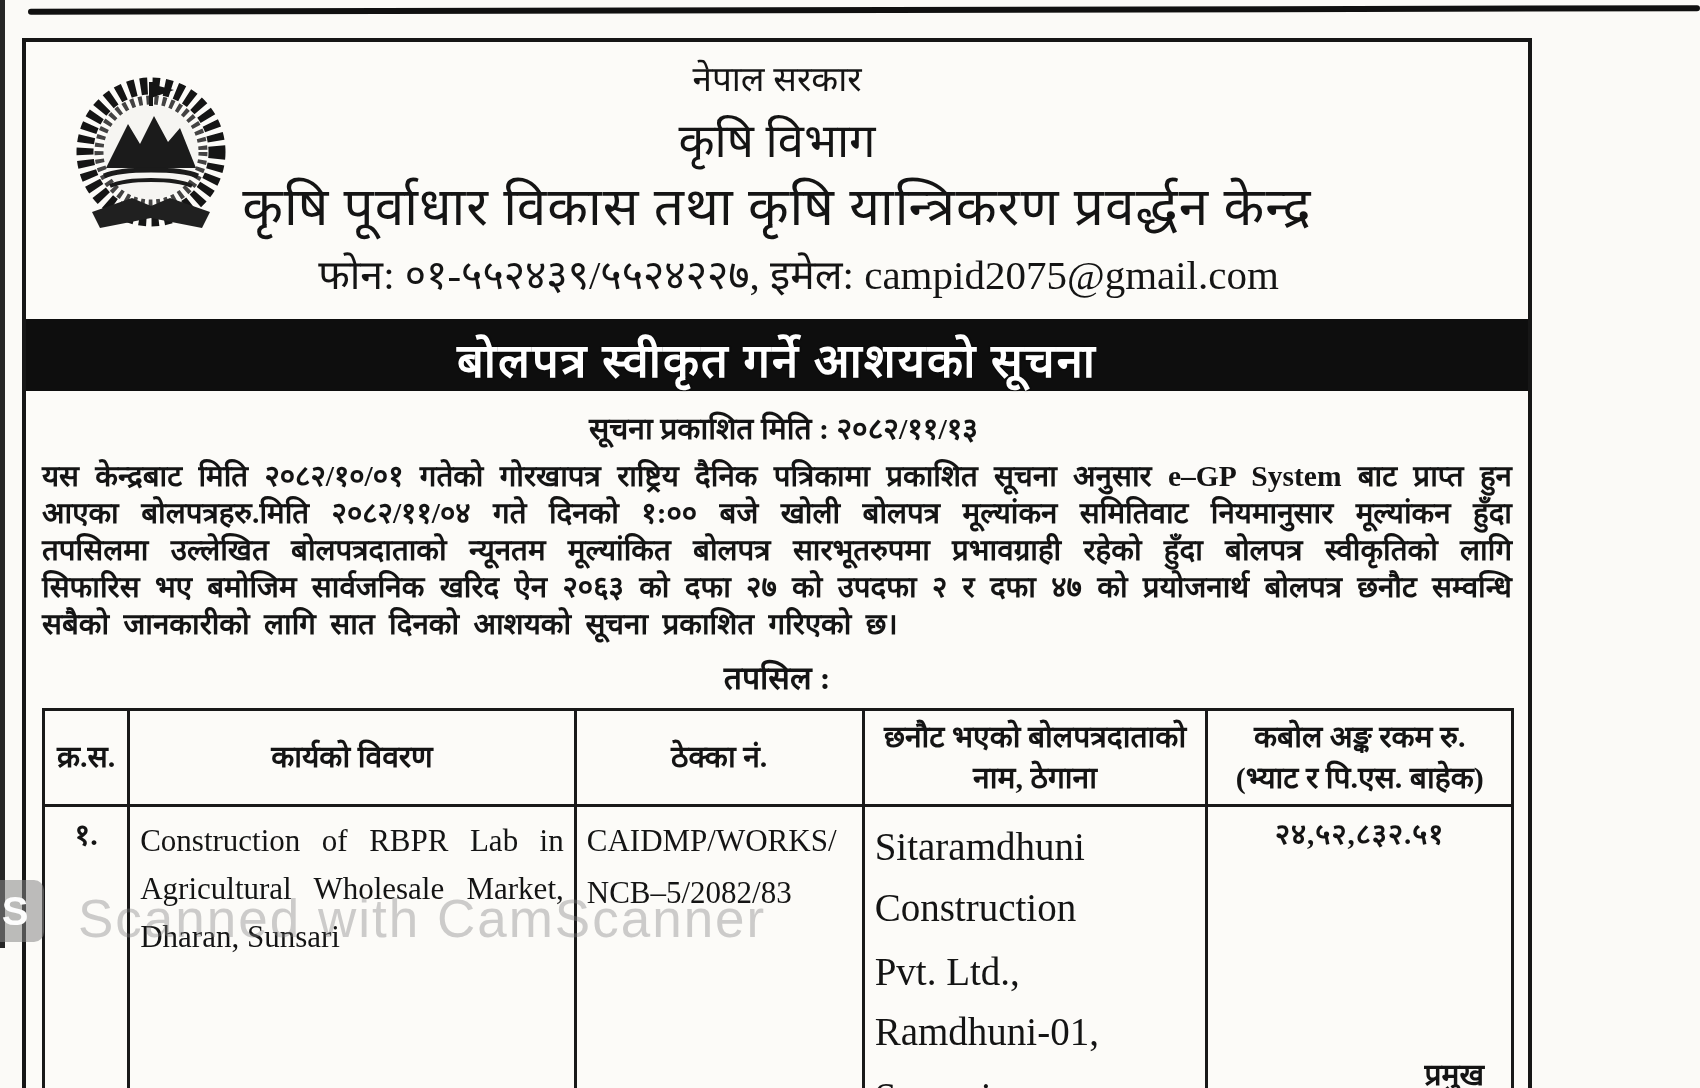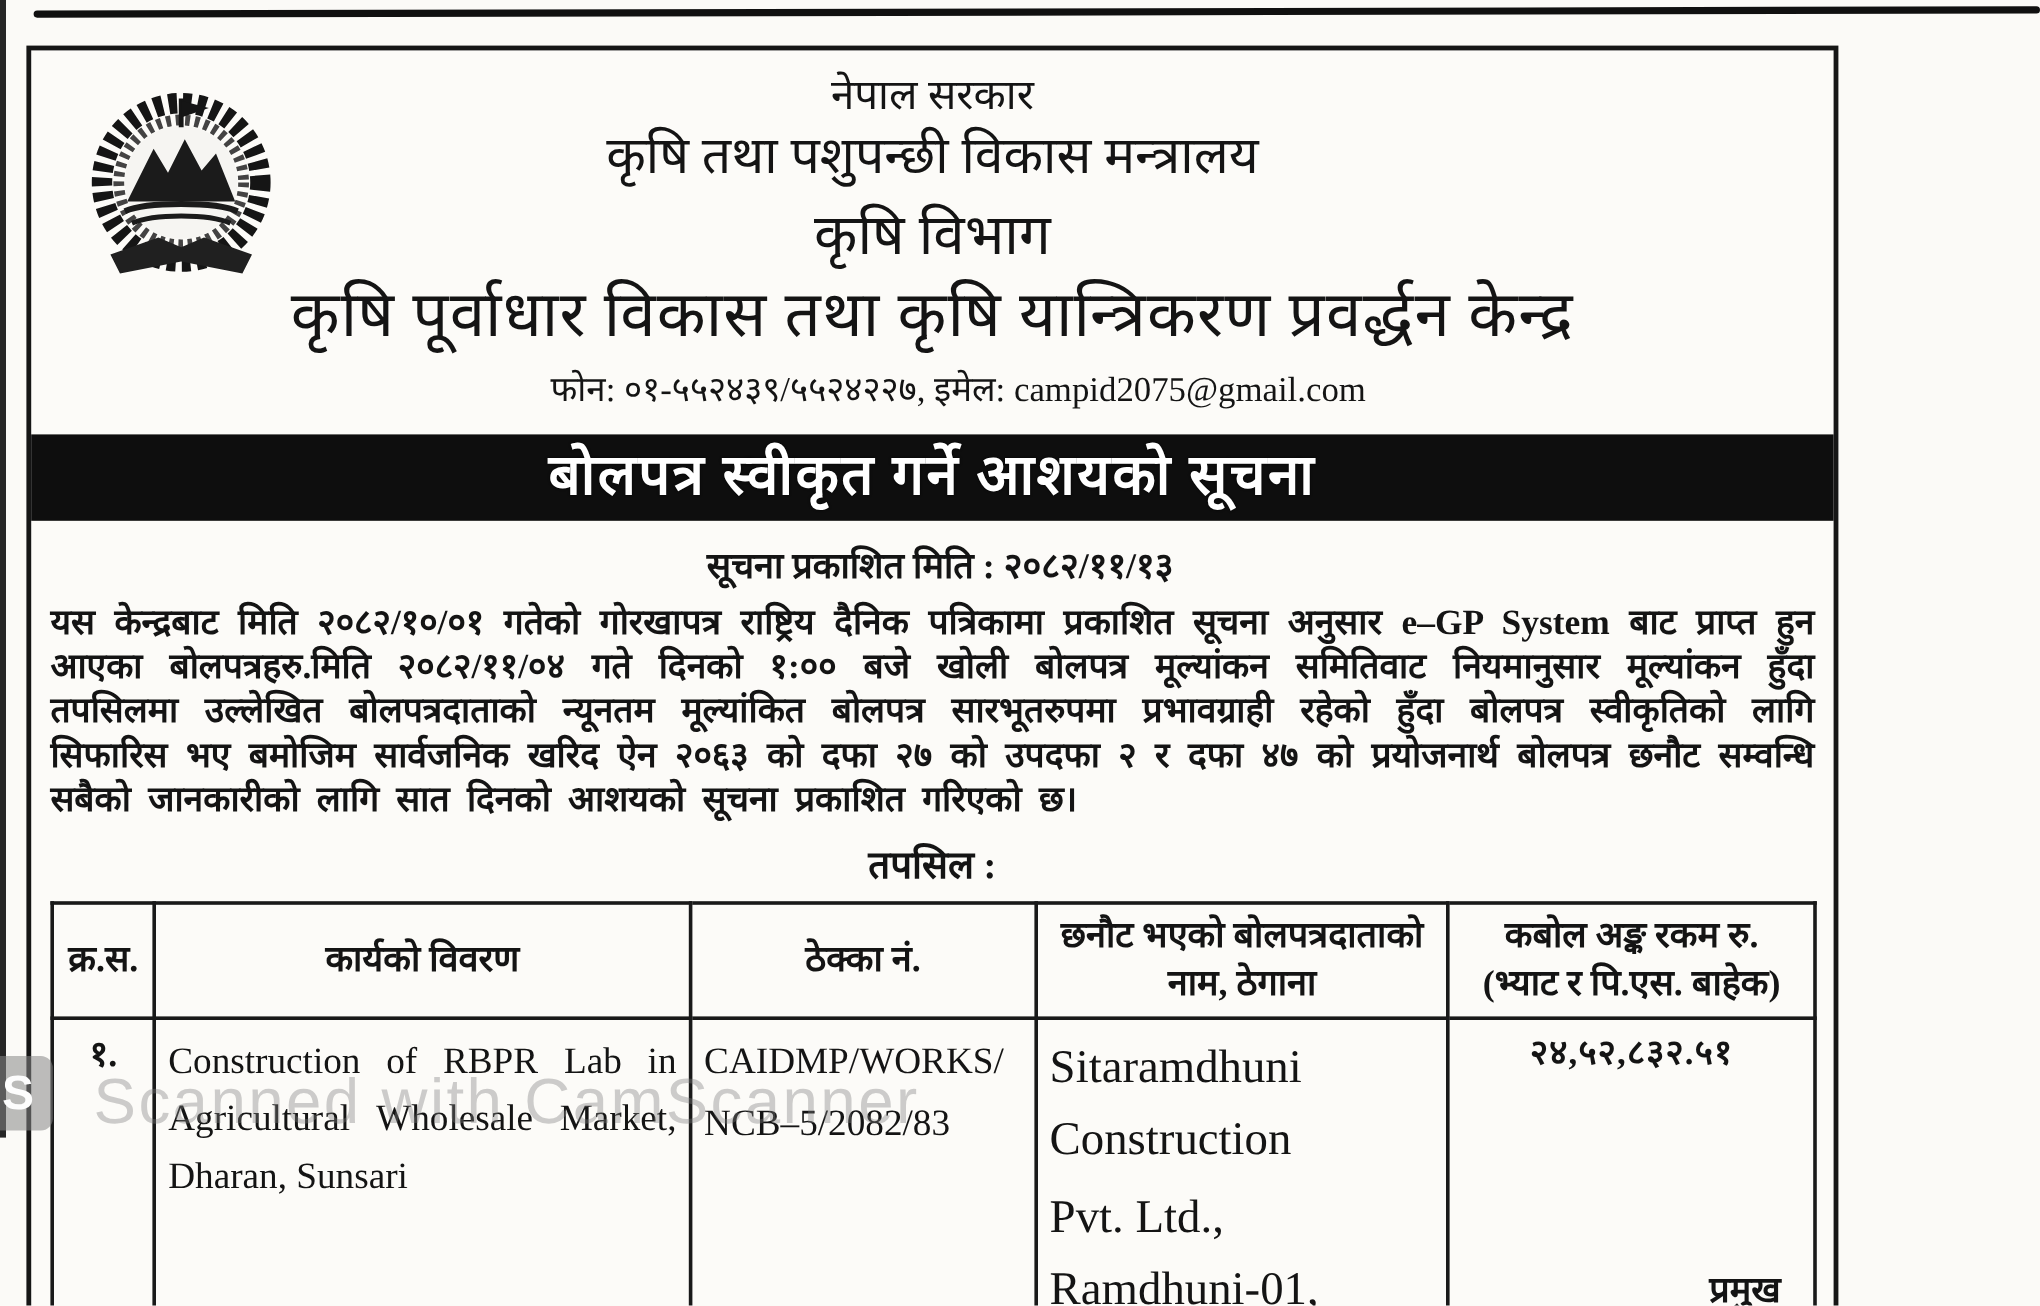"कृषि तथा पशुपन्छी विकास मन्त्रालय" div.l { html: <div>कृषि तथा पशुपन्छी विकास मन्त्रालय</div> -> none }
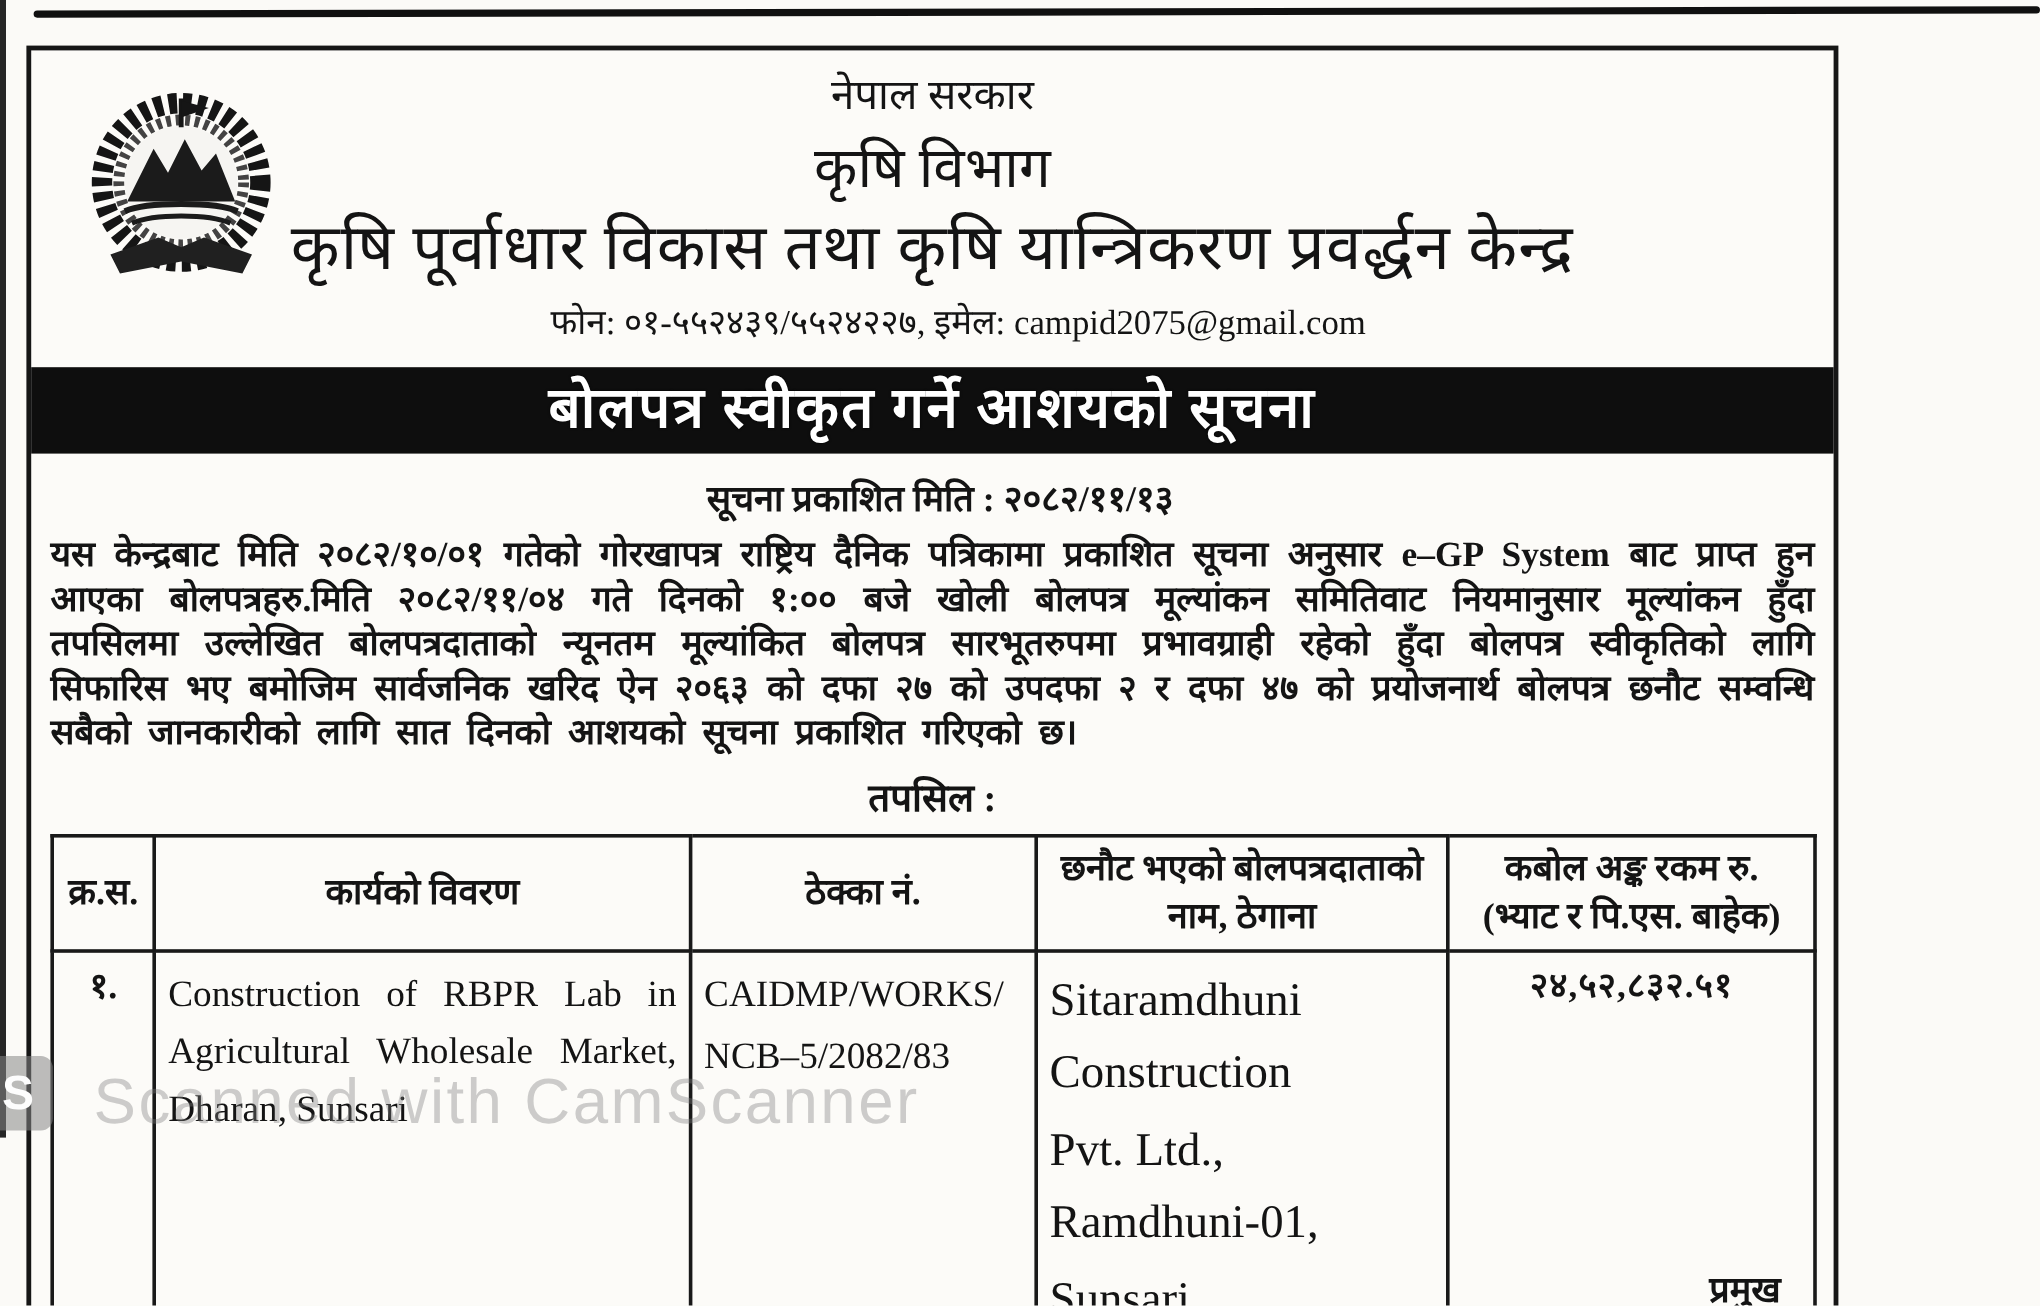"फोन: ०१-५५२४३९/५५२४२२७, इमेल:" .contact { font-size: 29px -> 41px }
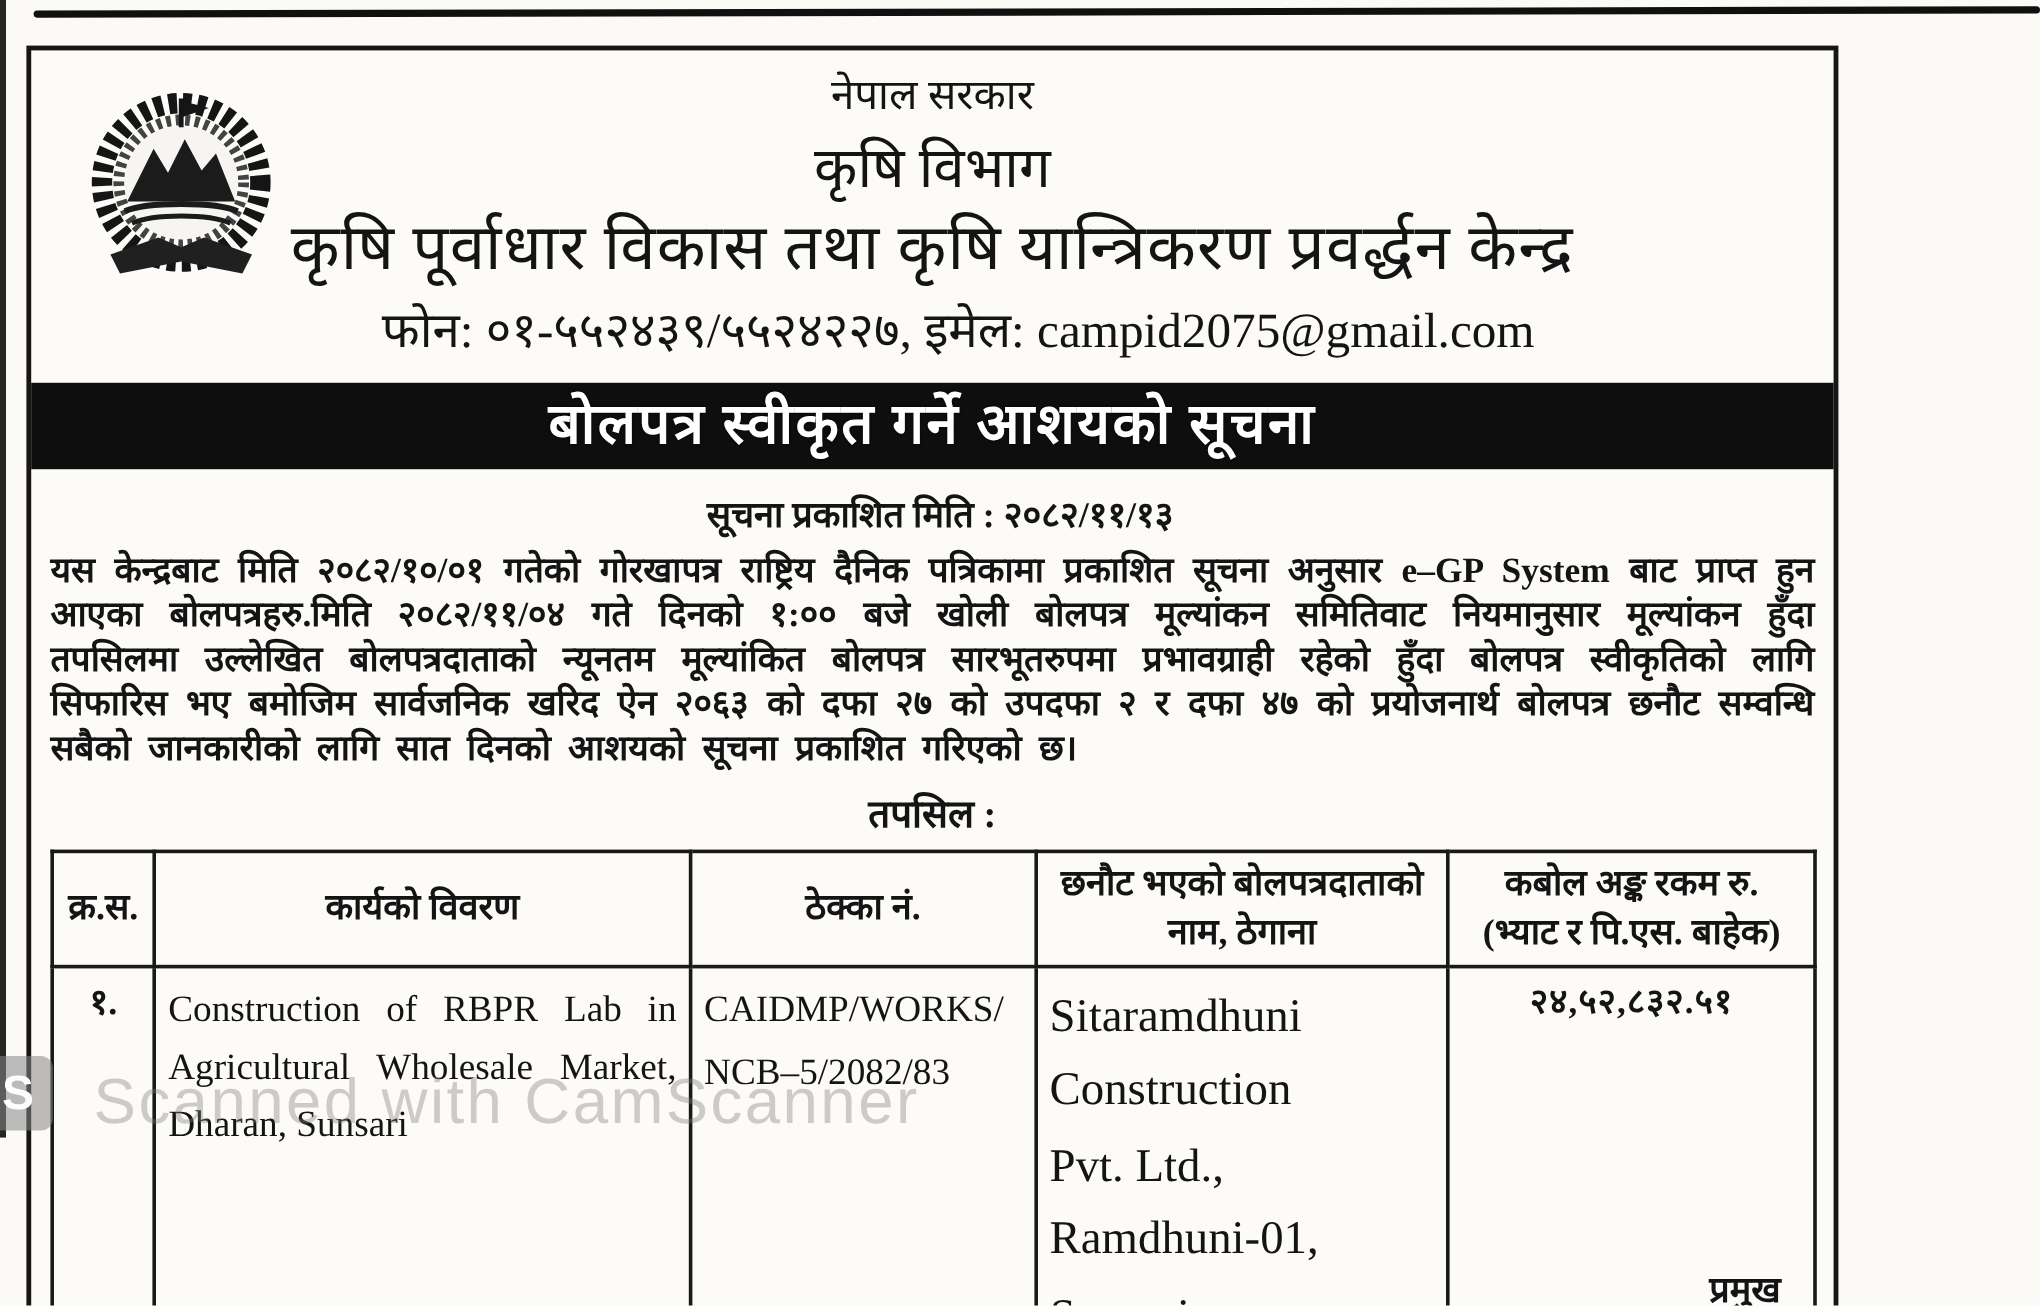"बोलपत्र स्वीकृत गर्ने आशयको सूचना" .banner { align-items: flex-start -> flex-end }
